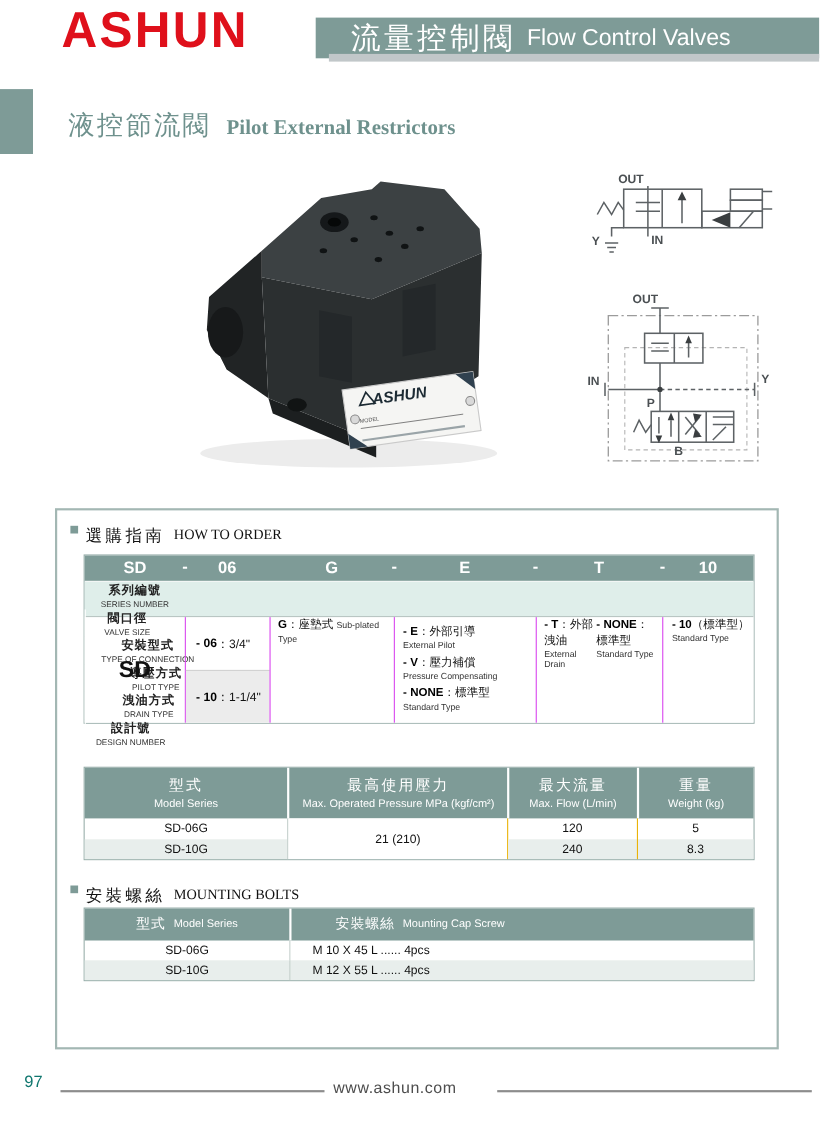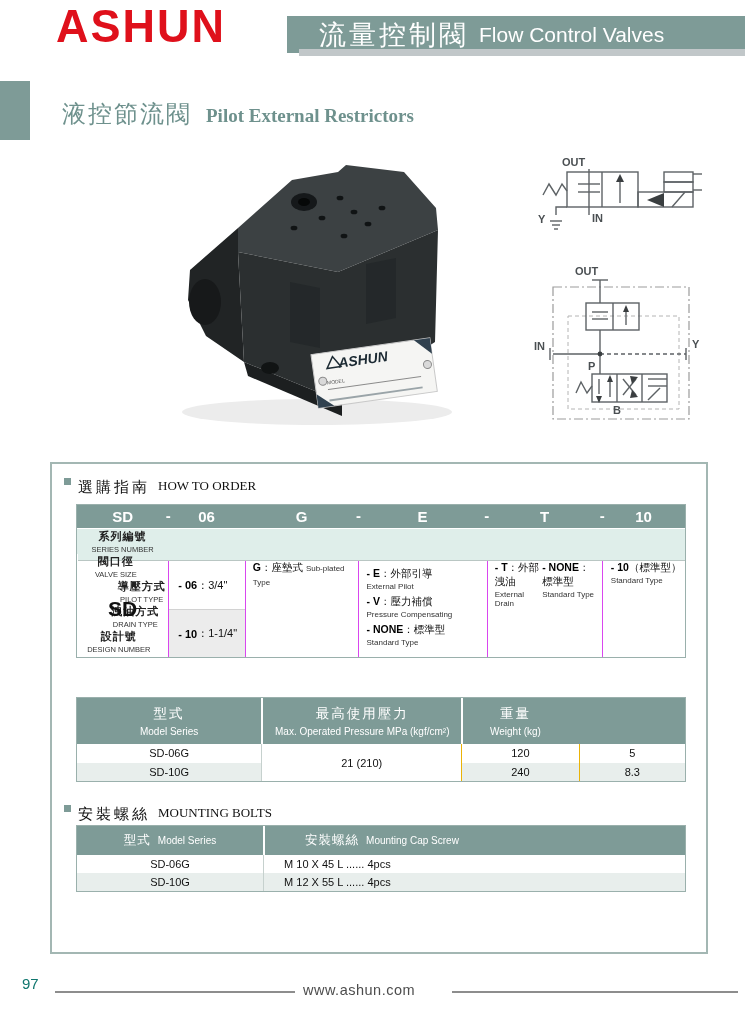"安裝型式" div.ot-scell { html: none -> <div> <div>安裝型式</div> <div>TYPE OF CONNECTION</div> </div> }
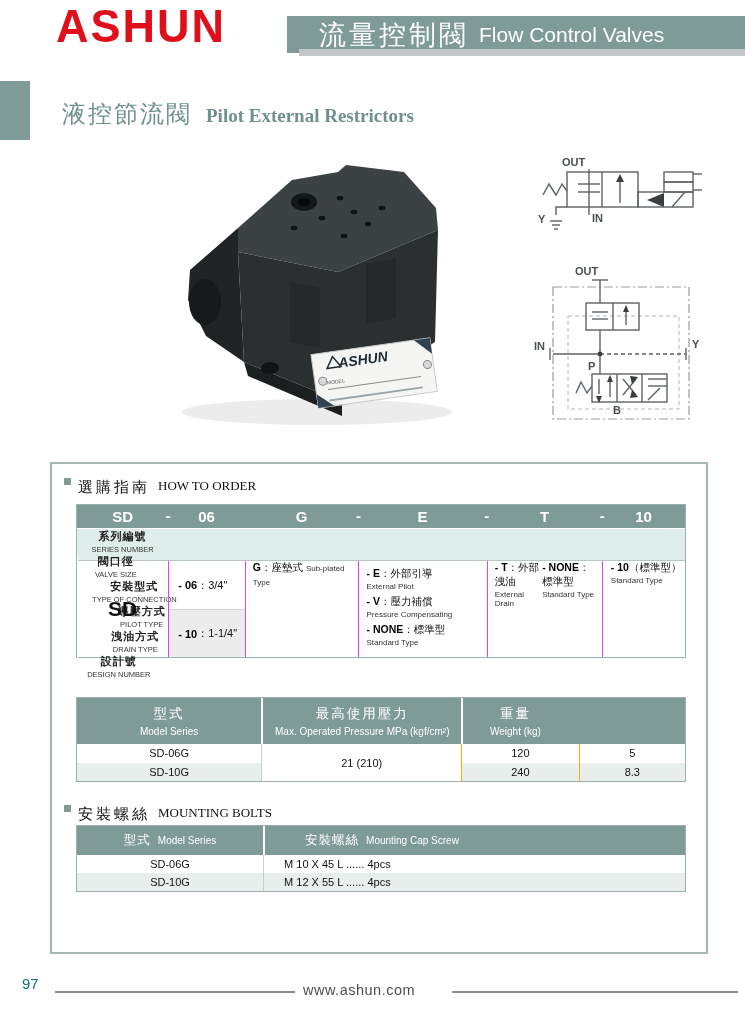"最大流量" div.st-hcell { html: none -> <div> <div>最大流量</div> <div>Max. Flow (L/min)</div> </div> }
